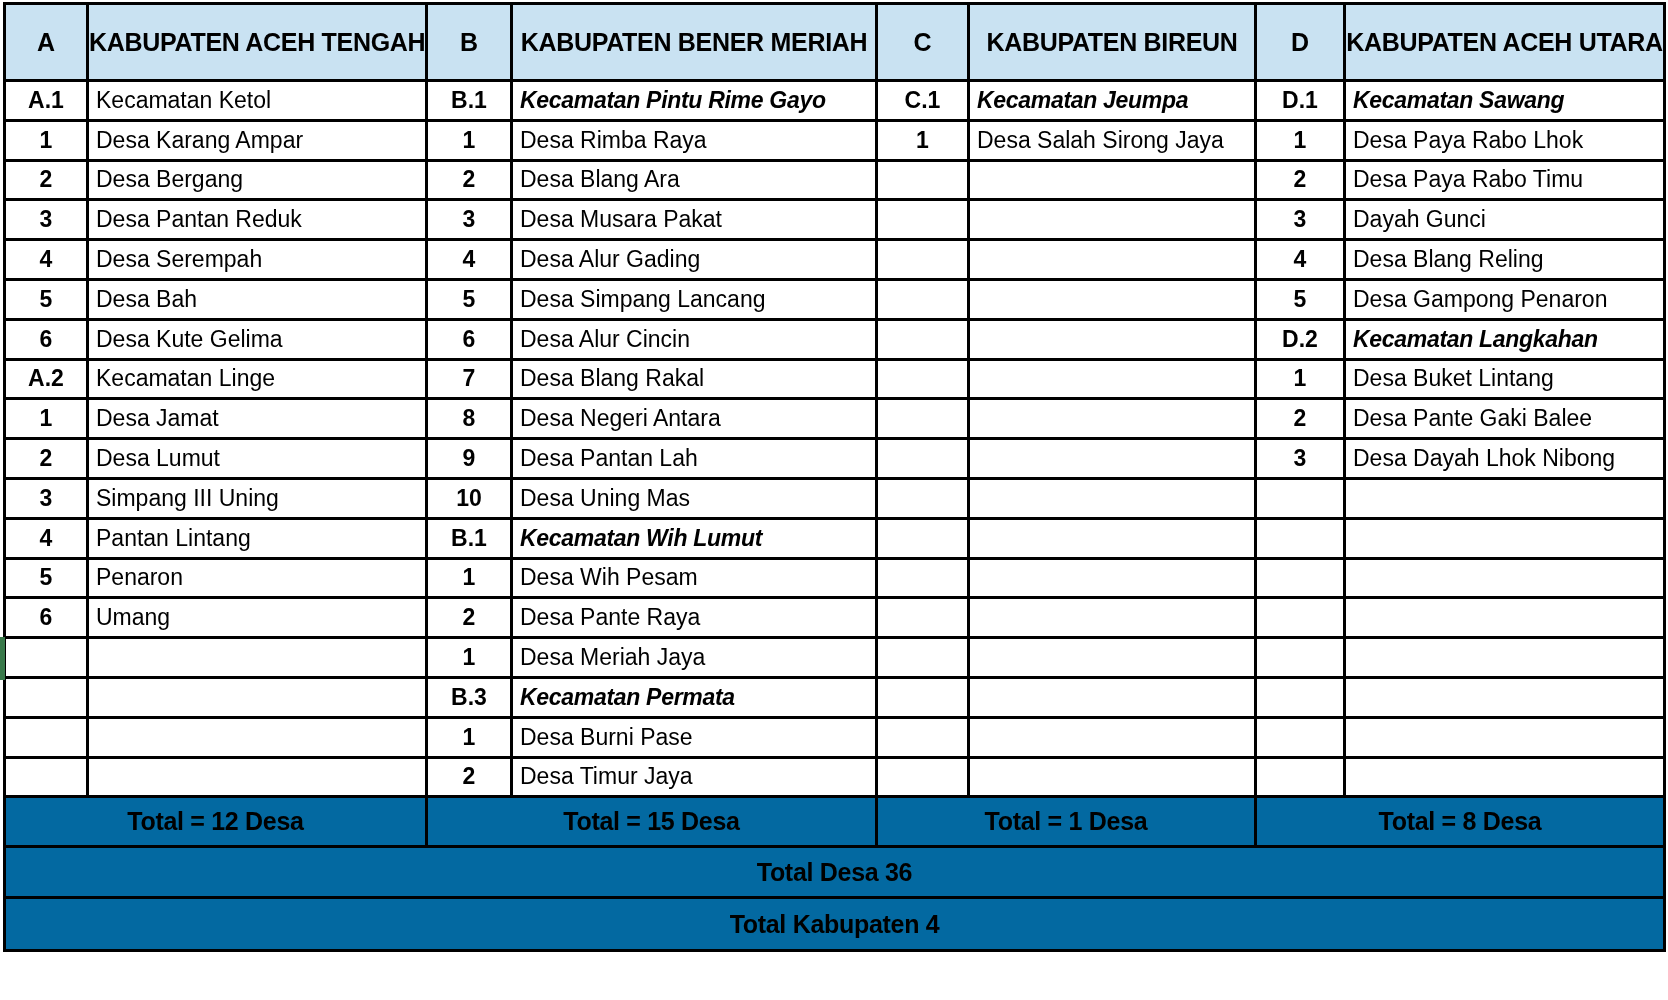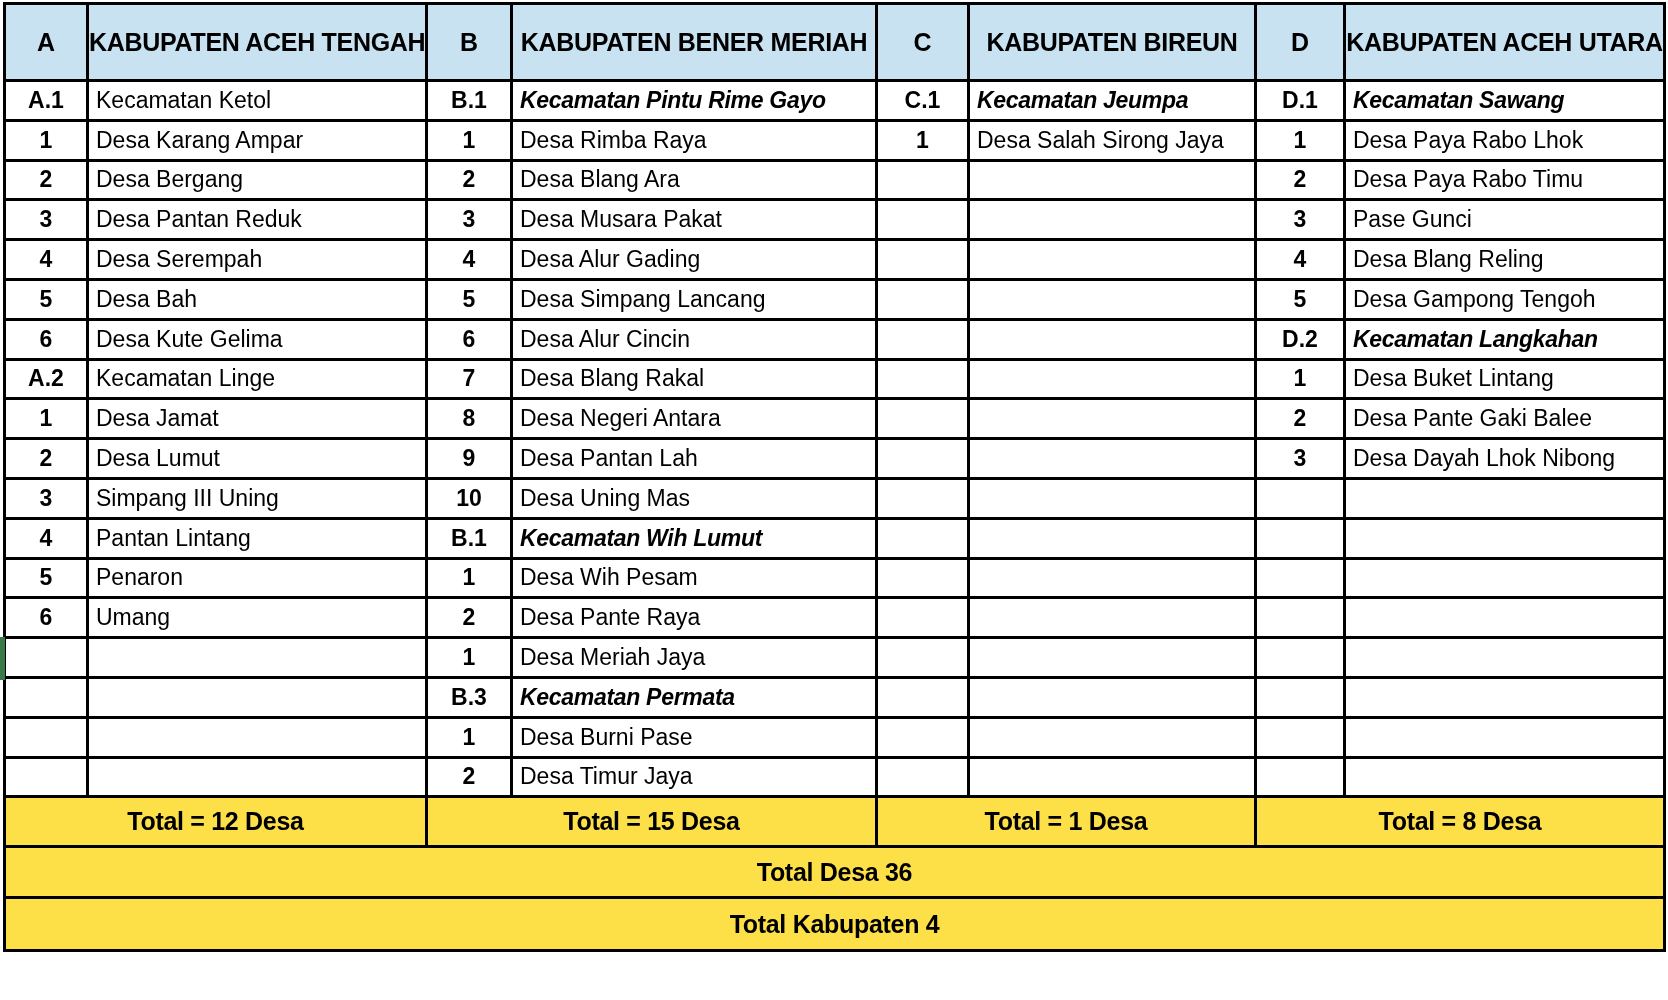"Pase Gunci" td.name-cell { text: Pase -> Dayah }
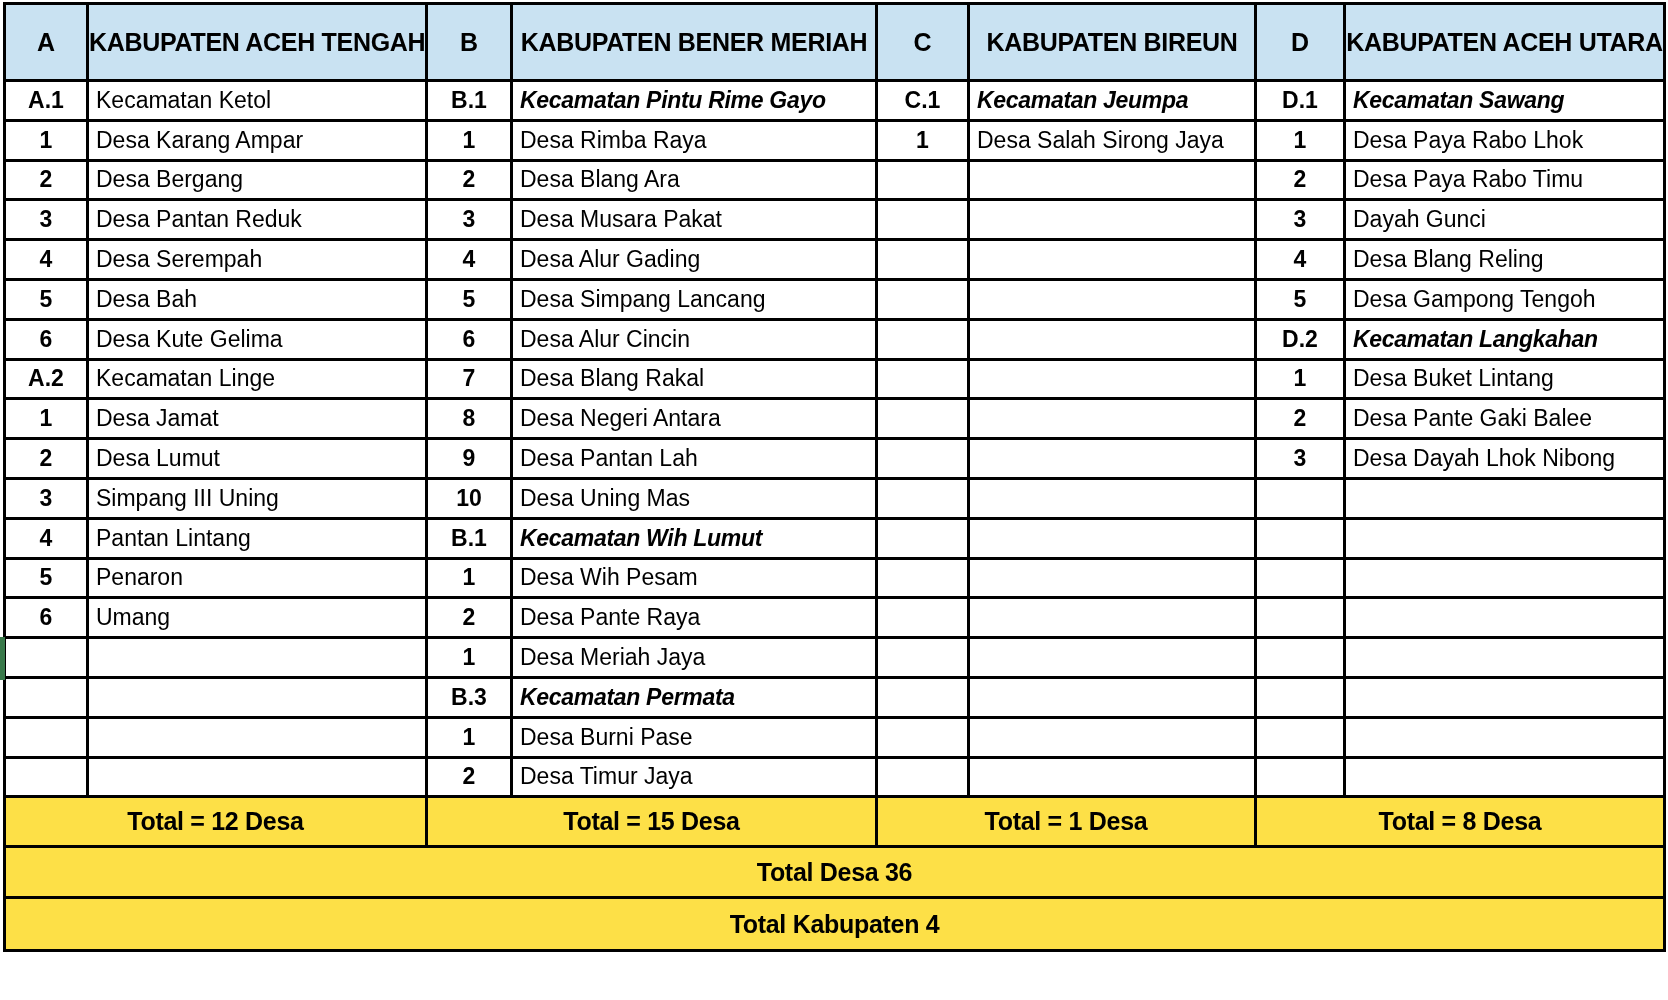"Desa Gampong Tengoh" td.name-cell { text: Tengoh -> Penaron }
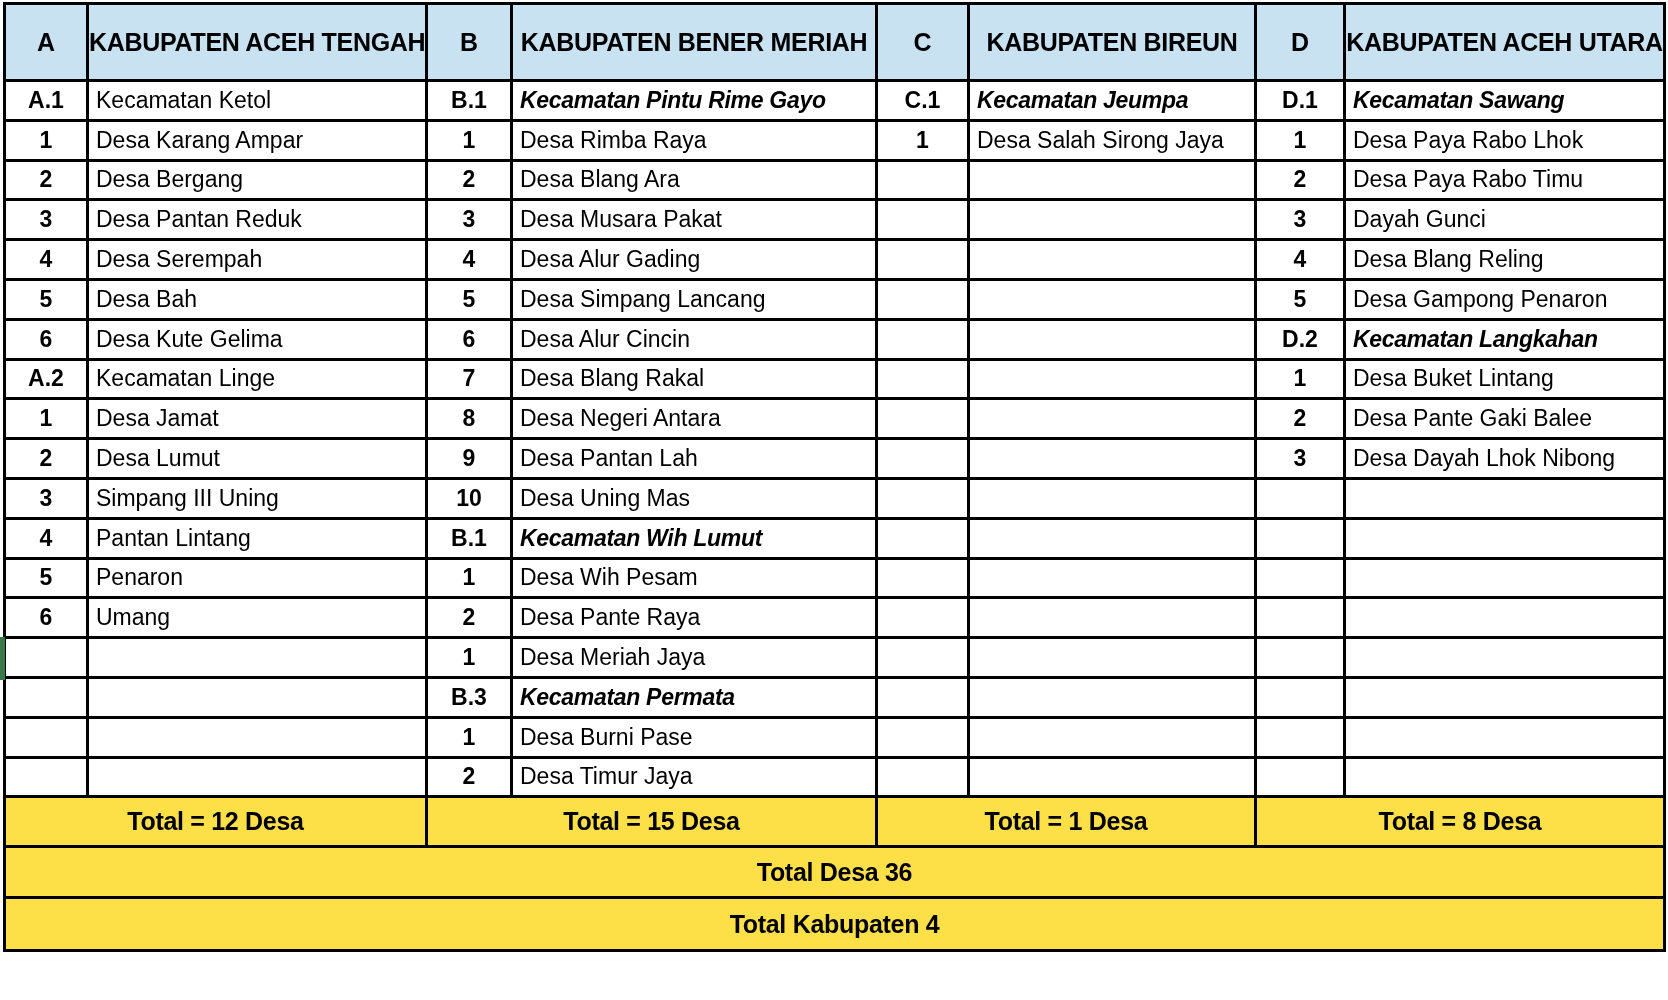"Total = 12 Desa" tfoot td { background: #fde047 -> #0369a1 }
